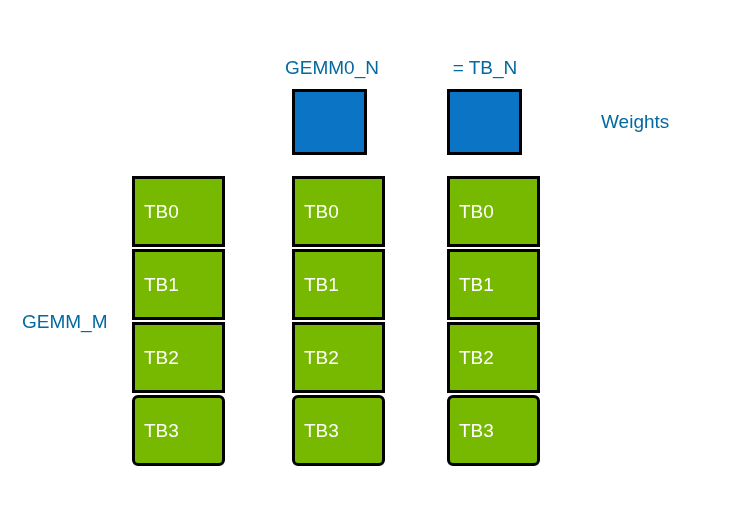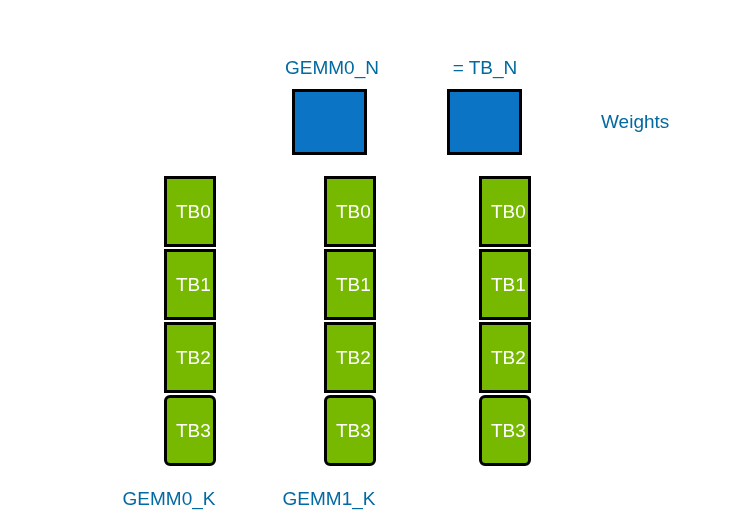"TB0" .act-column { margin-left: 32px -> none; width: 52px -> 93px }
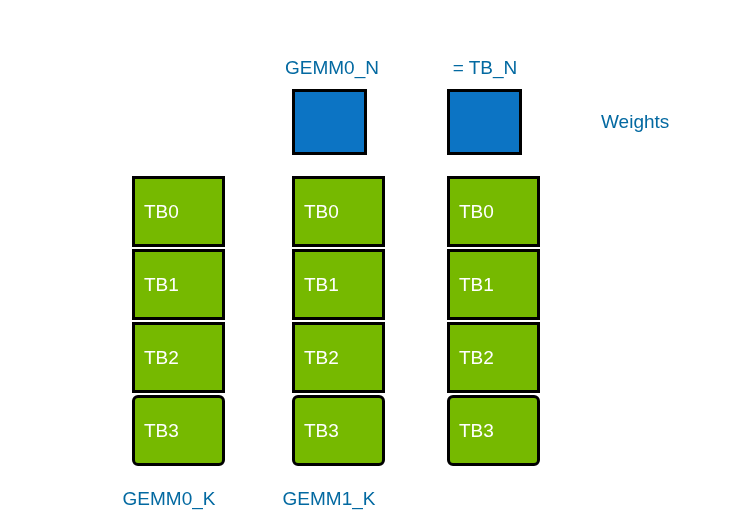"GEMM_M" div.label { html: none -> <div>GEMM_M</div> }
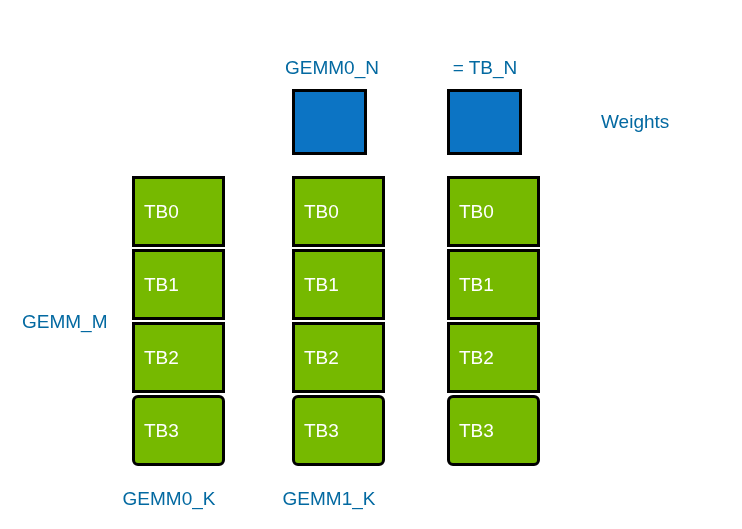"GEMM0_K" div.label { html: <div>GEMM0_K</div> -> none }
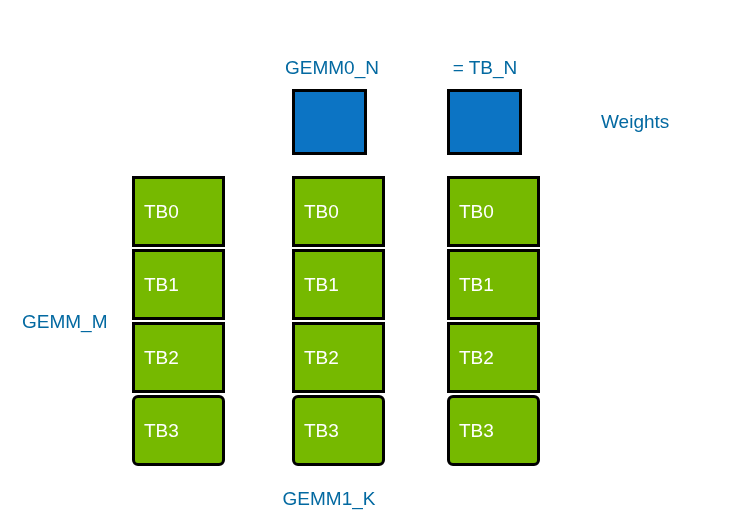"GEMM1_K" div.label { html: <div>GEMM1_K</div> -> none }
